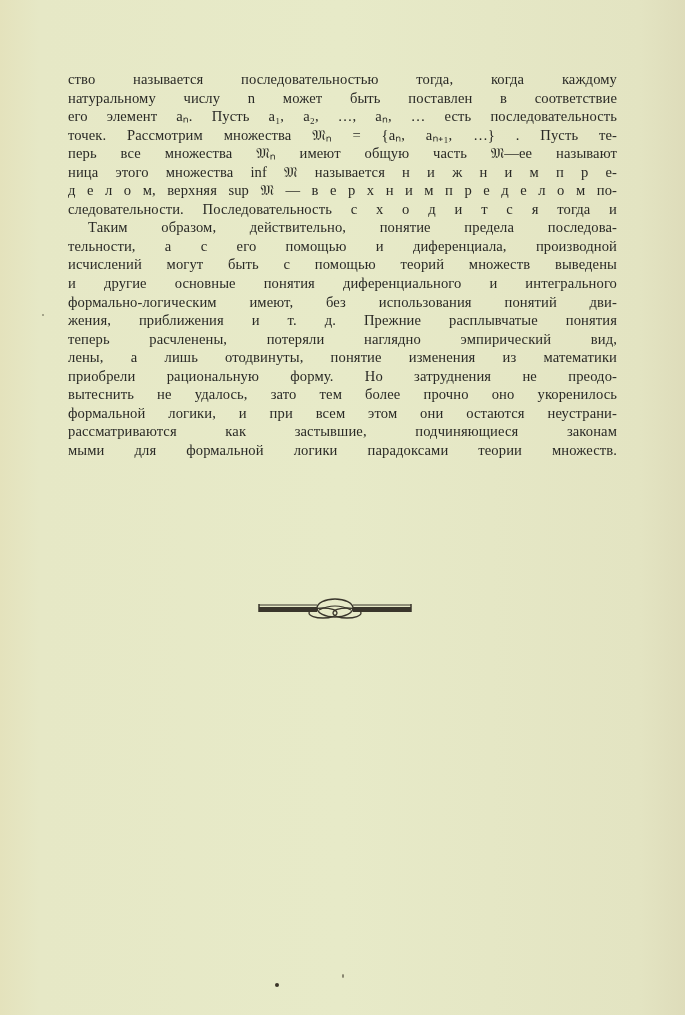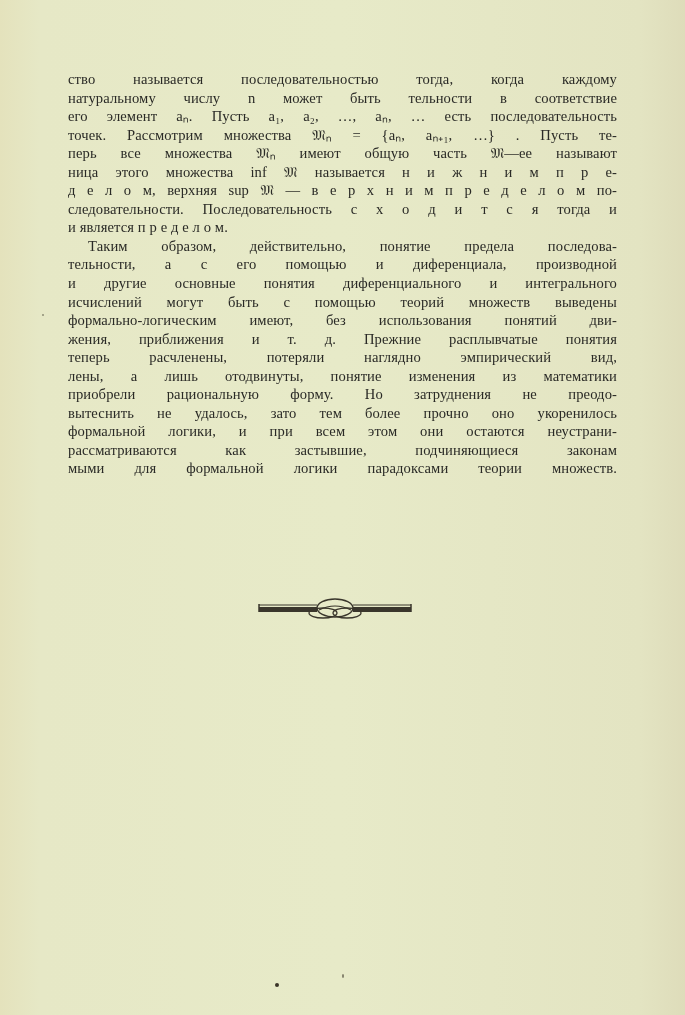"натуральному числу n может быть" div.line { text: тельности -> поставлен }
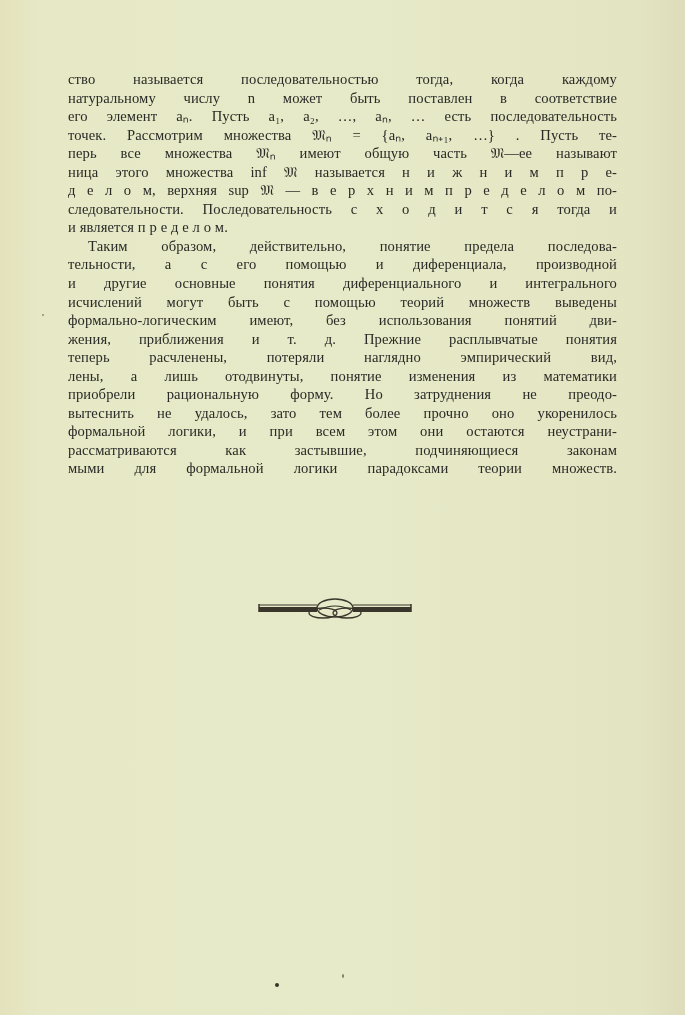"и является п р е" div.line { html: <div>и является п р е д е л о м.</div> -> none }
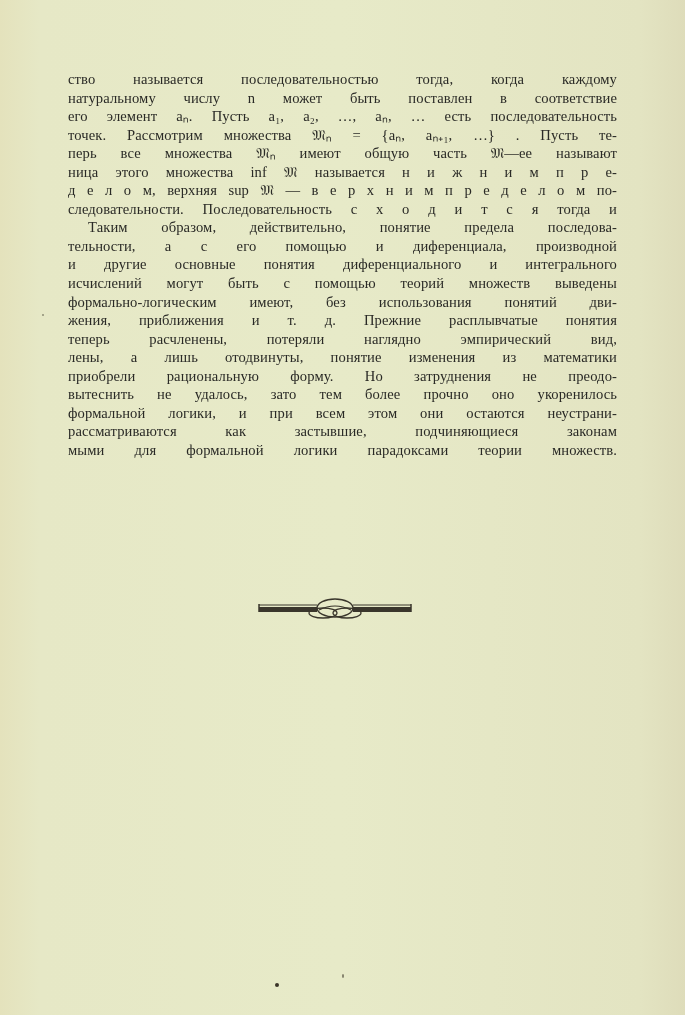"и другие основные понятия" div.line { order: before "исчислений могут быть с помощью" -> after "исчислений могут быть с помощью" }
